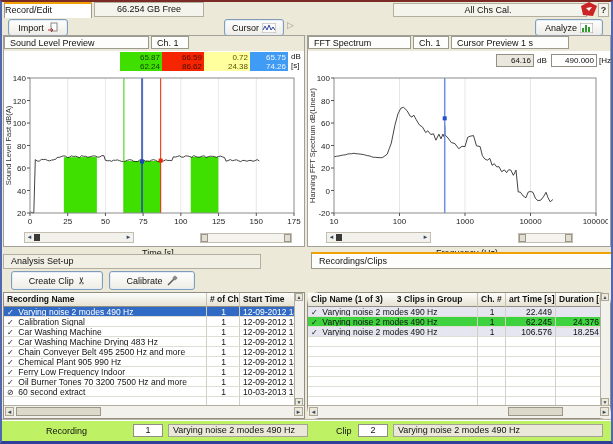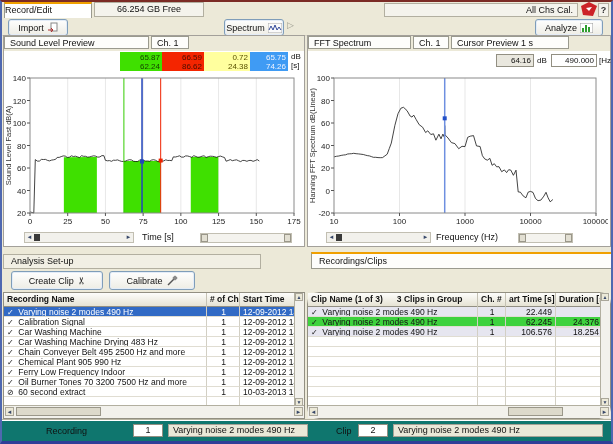"All Chs Cal." .allchs { right: 33px -> 24px; text-align: right -> center }
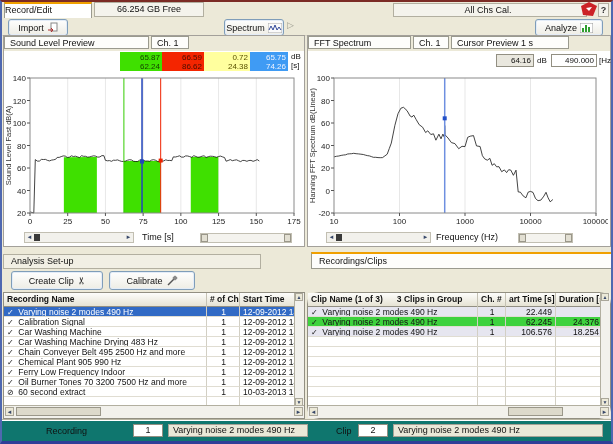"Spectrum" span { text: Spectrum -> Cursor }
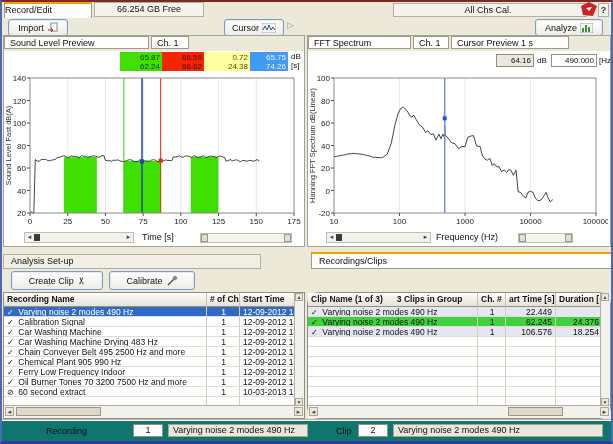"Time [s]" .axlab { top: 1px -> 17px }
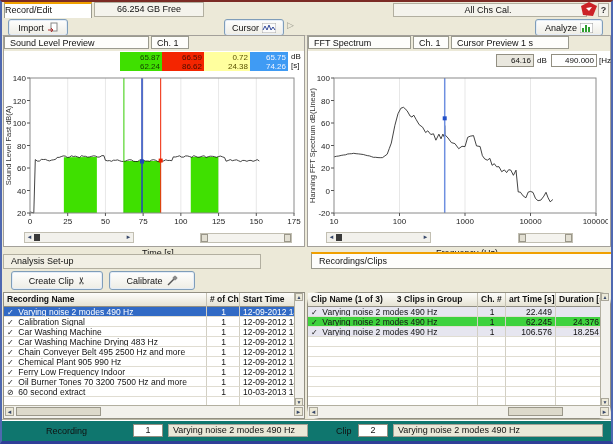"Recording" .footer { background: #0f766e -> #bef264 }
